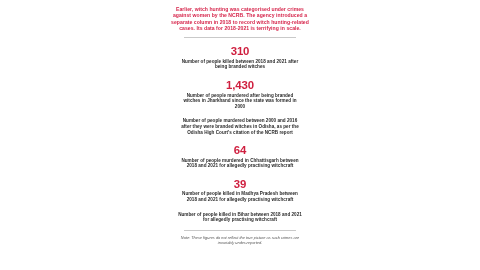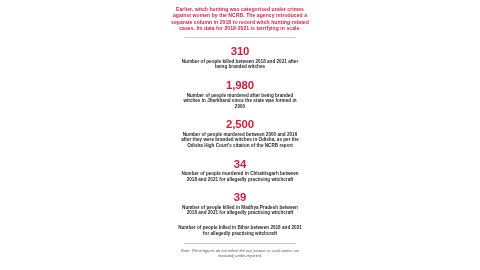"1,980" div.stat-number { text: 1,980 -> 1,430 }
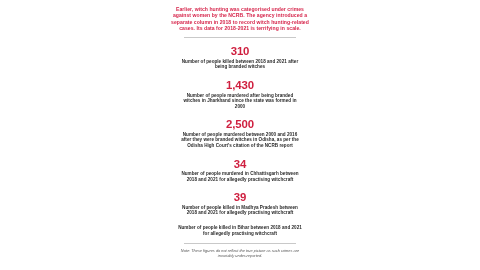"2,500" div.stat-number { html: <div>2,500</div> -> none }
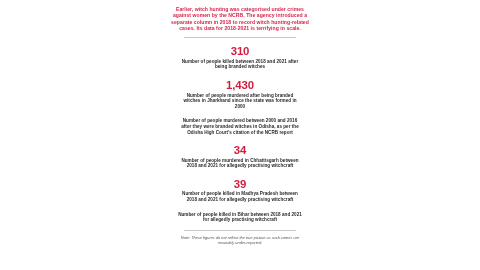"34" div.stat-number { text: 34 -> 64 }
